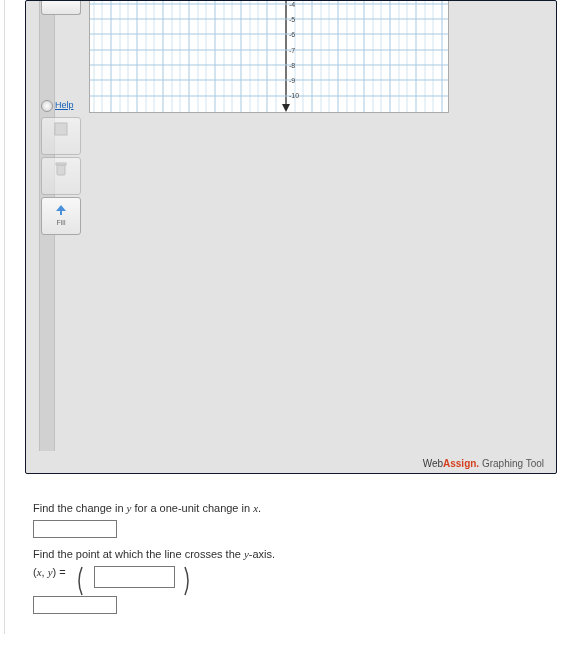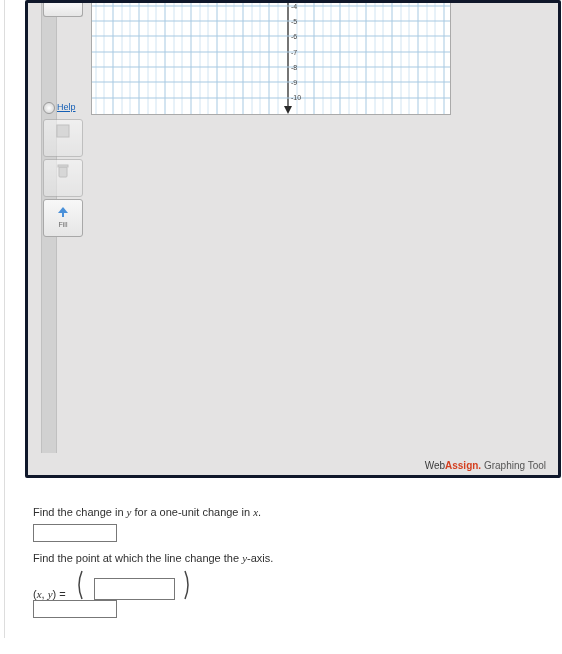"Help" .graph-panel { border: 3px solid #0f172a -> 1px solid #0f172a }
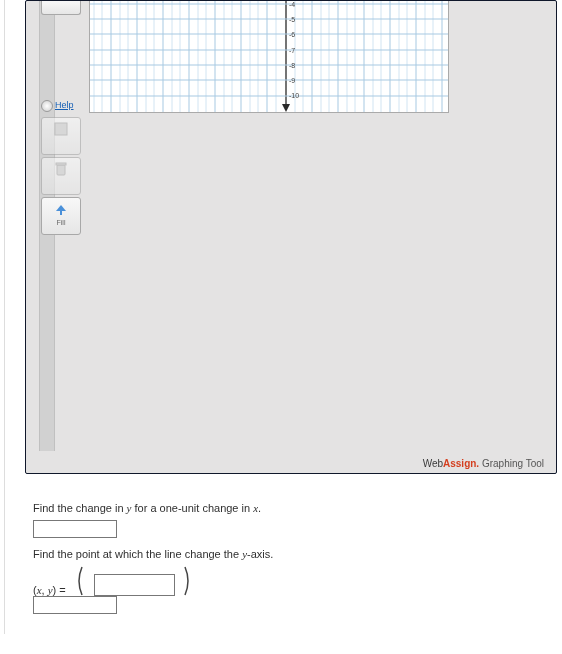"Find the point at which" span { text: change -> crosses }
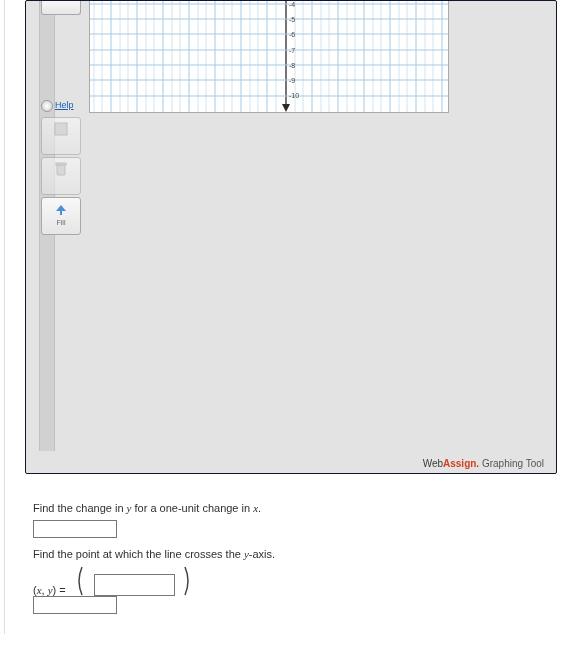"(x, y) =" .point-row { align-items: flex-end -> flex-start }
